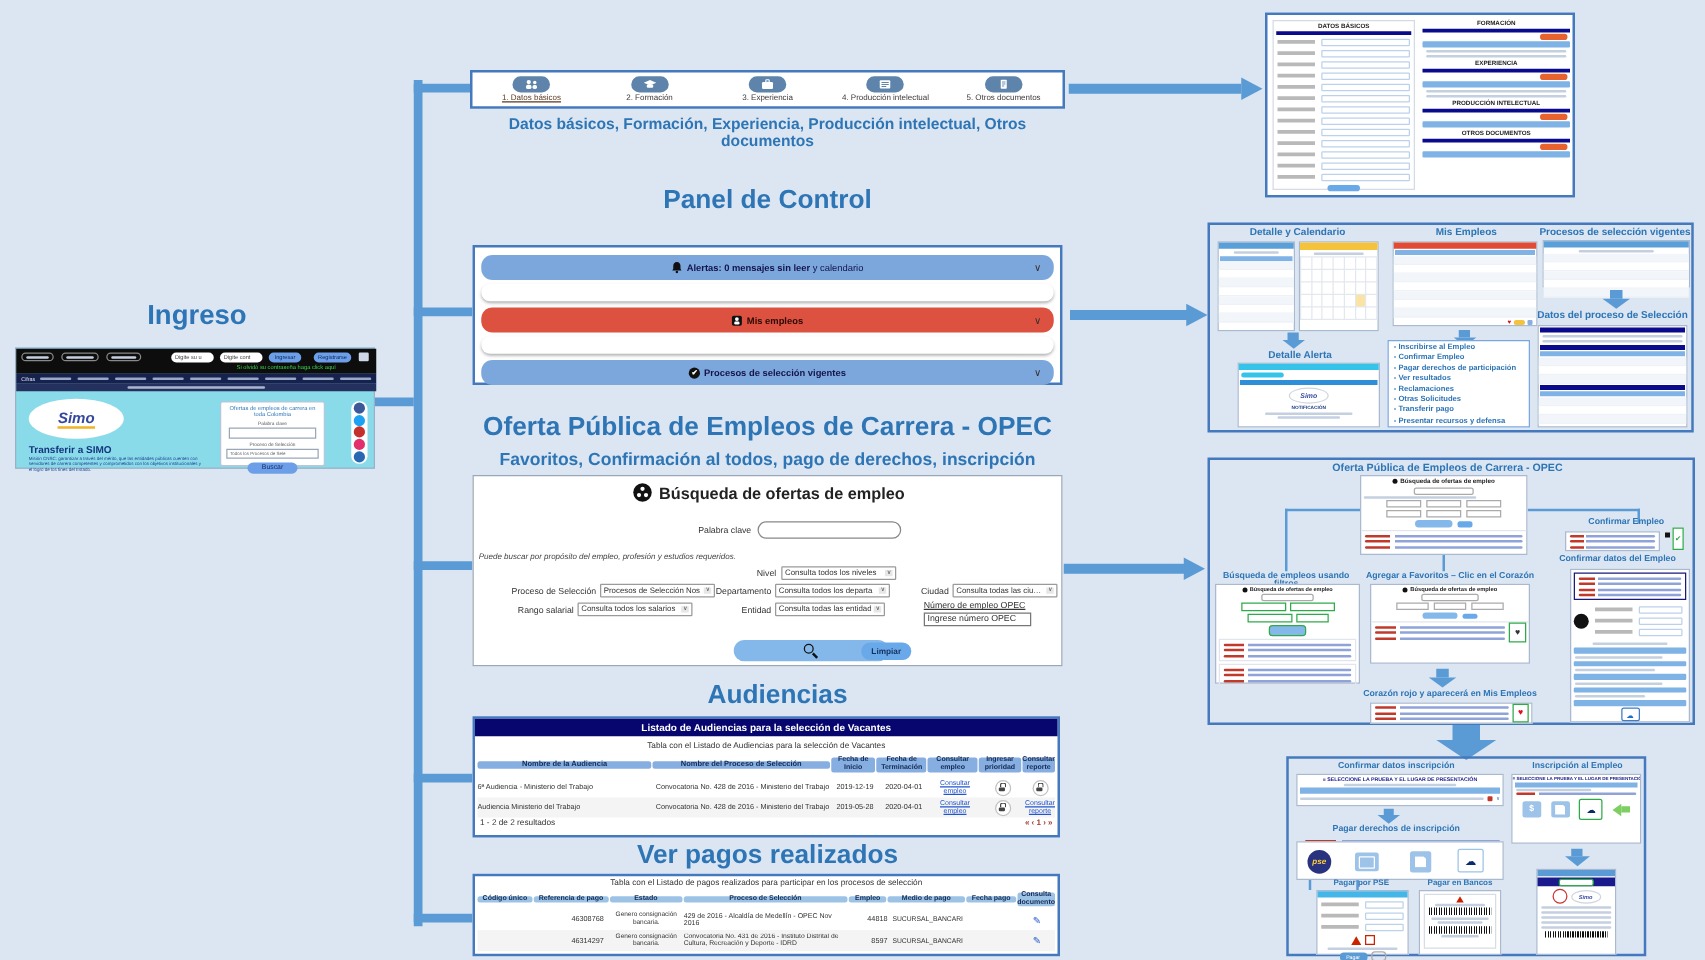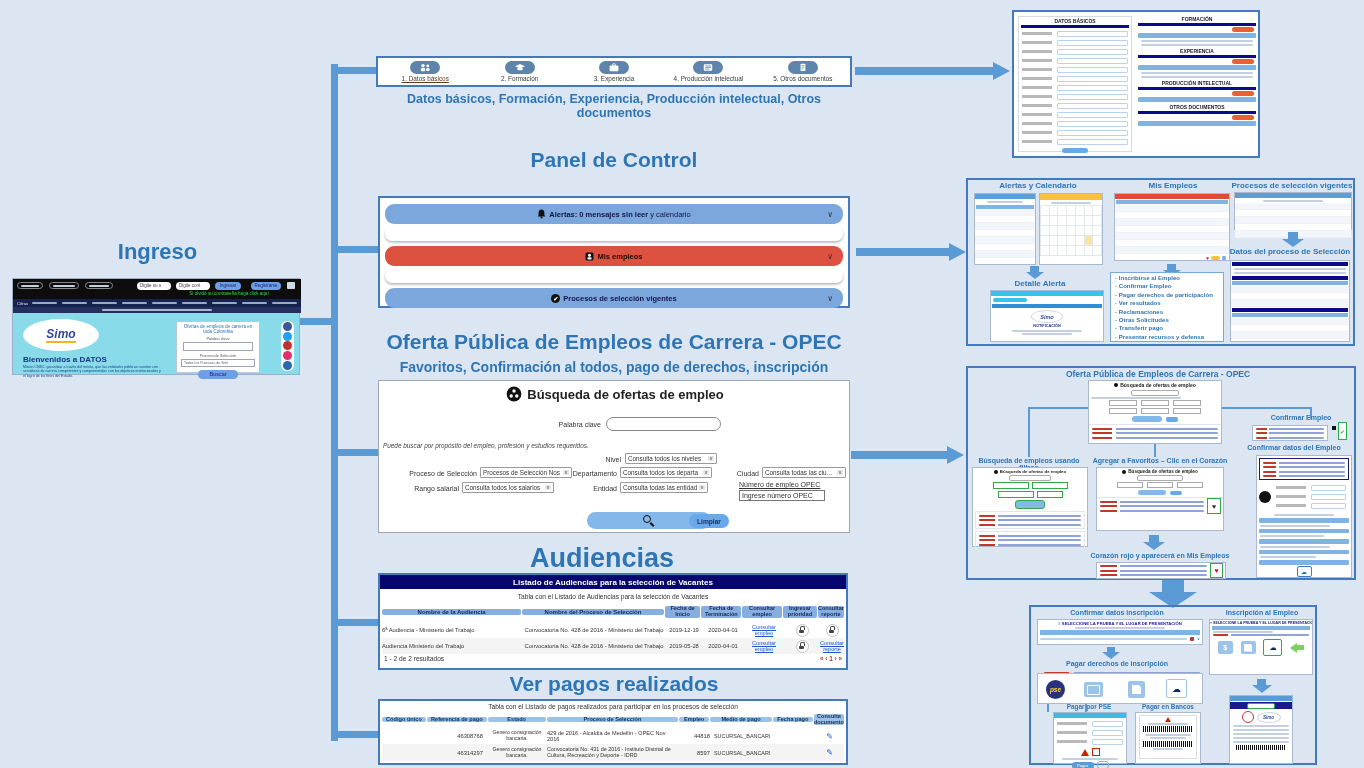"Alertas y Calendario" div.abs { text: Alertas -> Detalle }
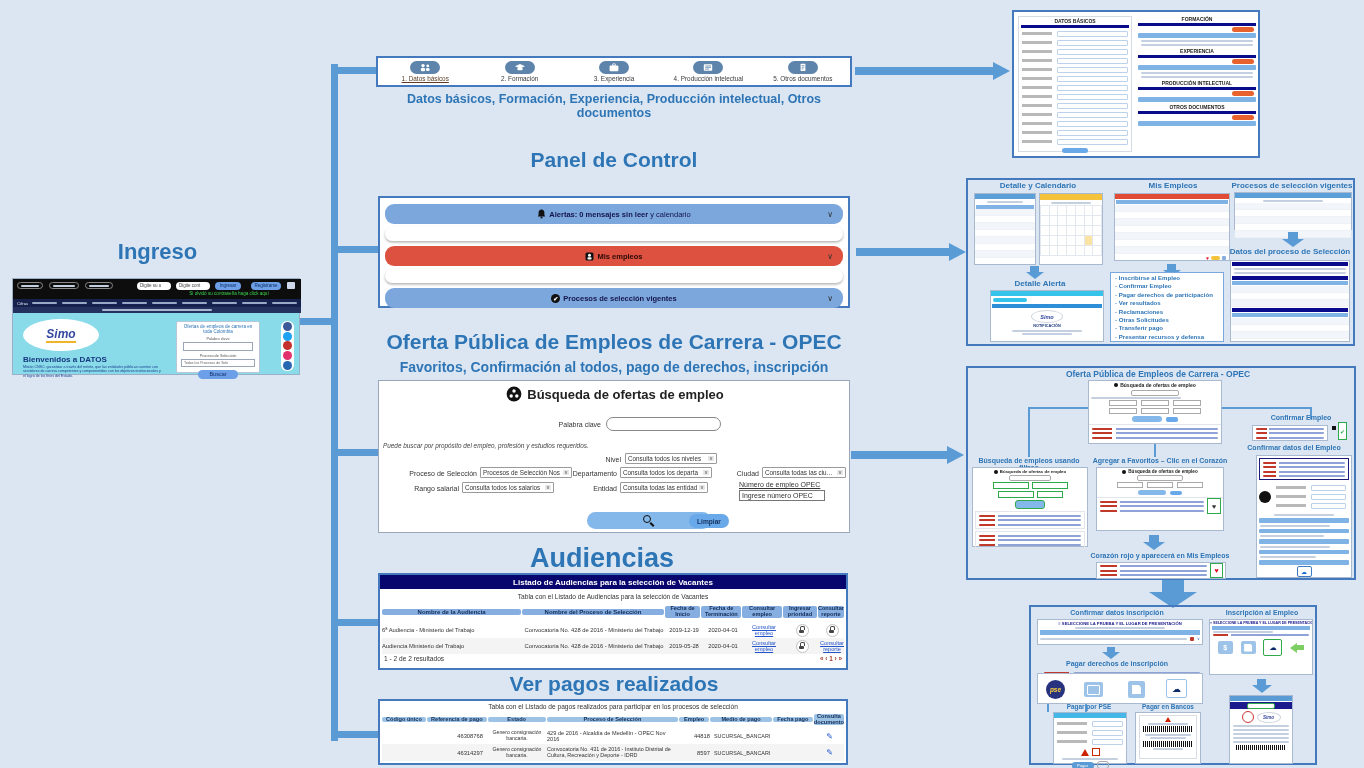"Bienvenidos a DATOS" div.abs { text: Bienvenidos a DATOS -> Transferir a SIMO }
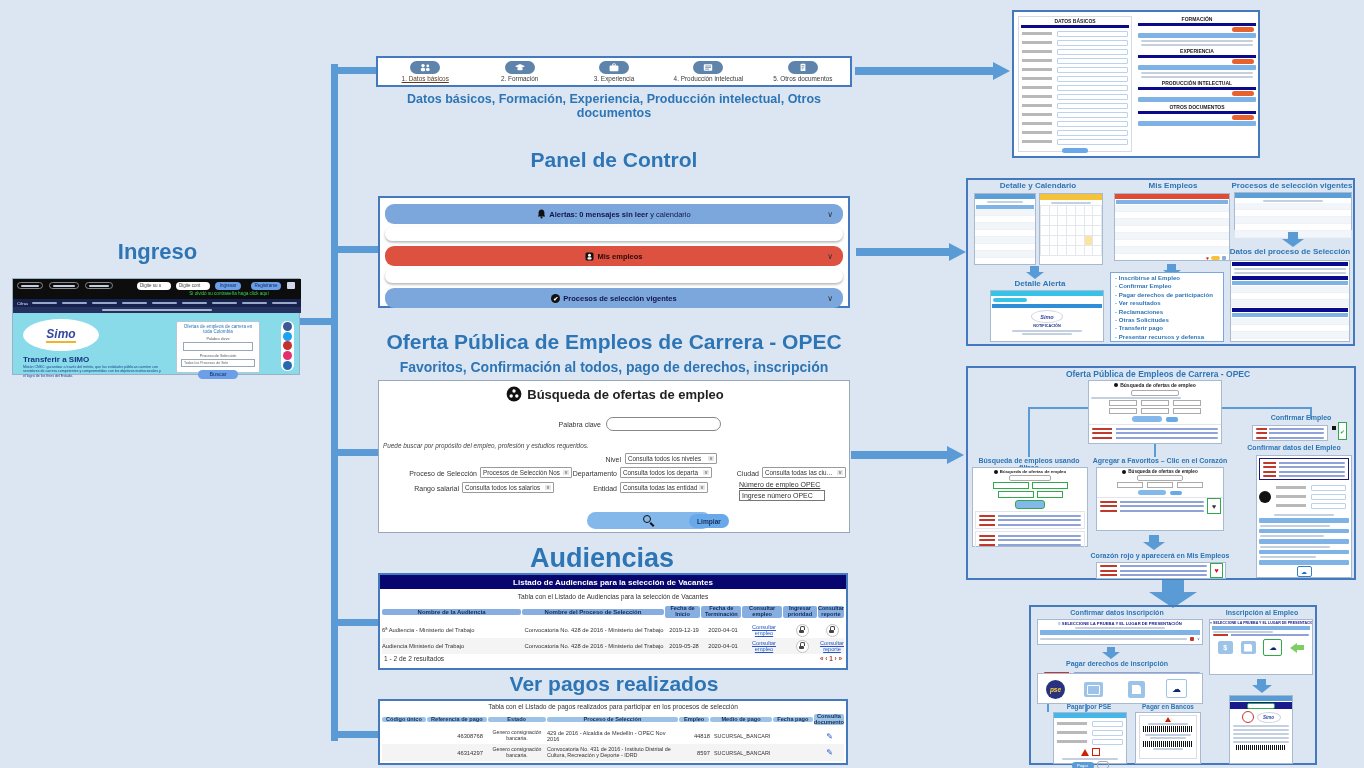"Audiencias" div.abs { font-size: 27px -> 21px; left: 364px -> 384px }
